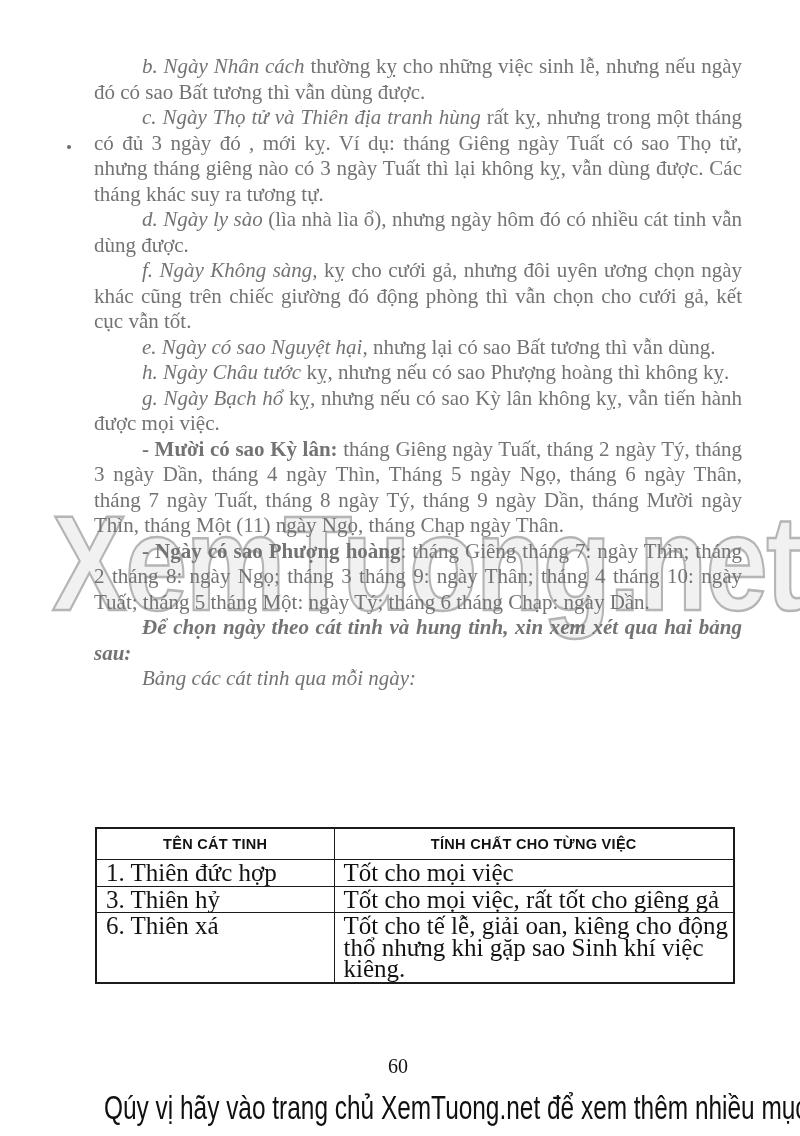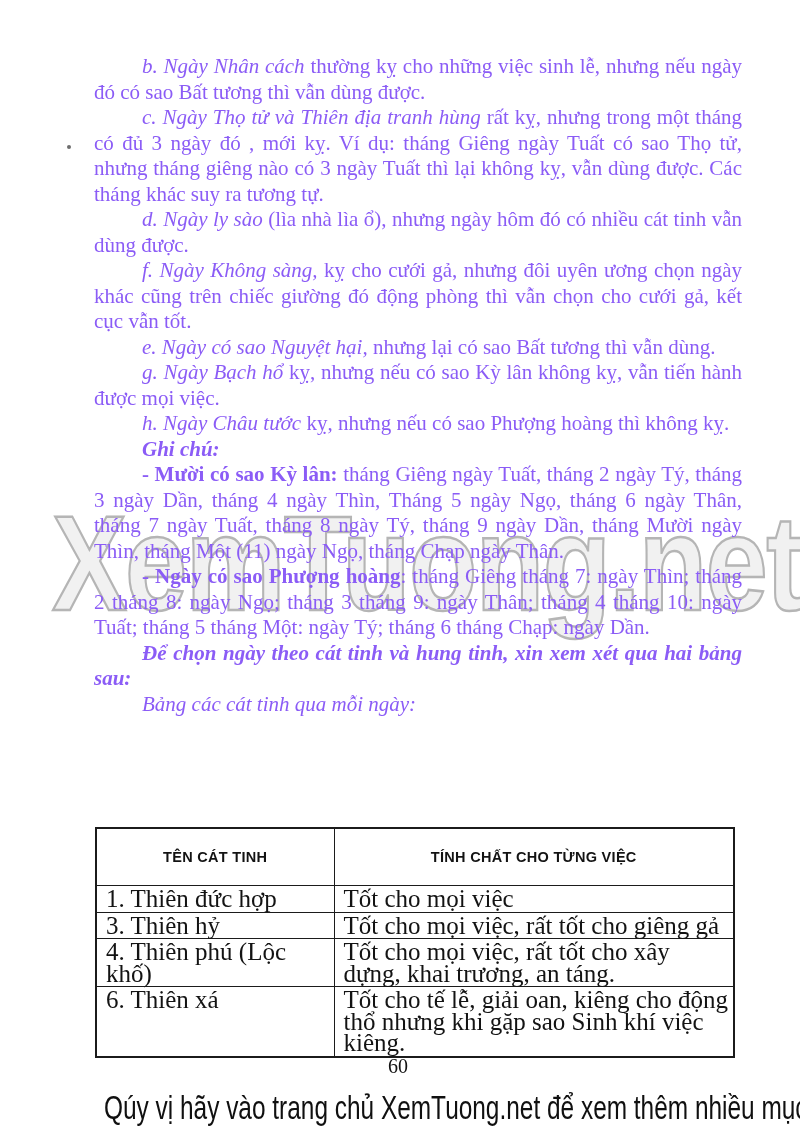"b. Ngày Nhân cách thường" .content { color: #8b5cf6 -> #737373 }
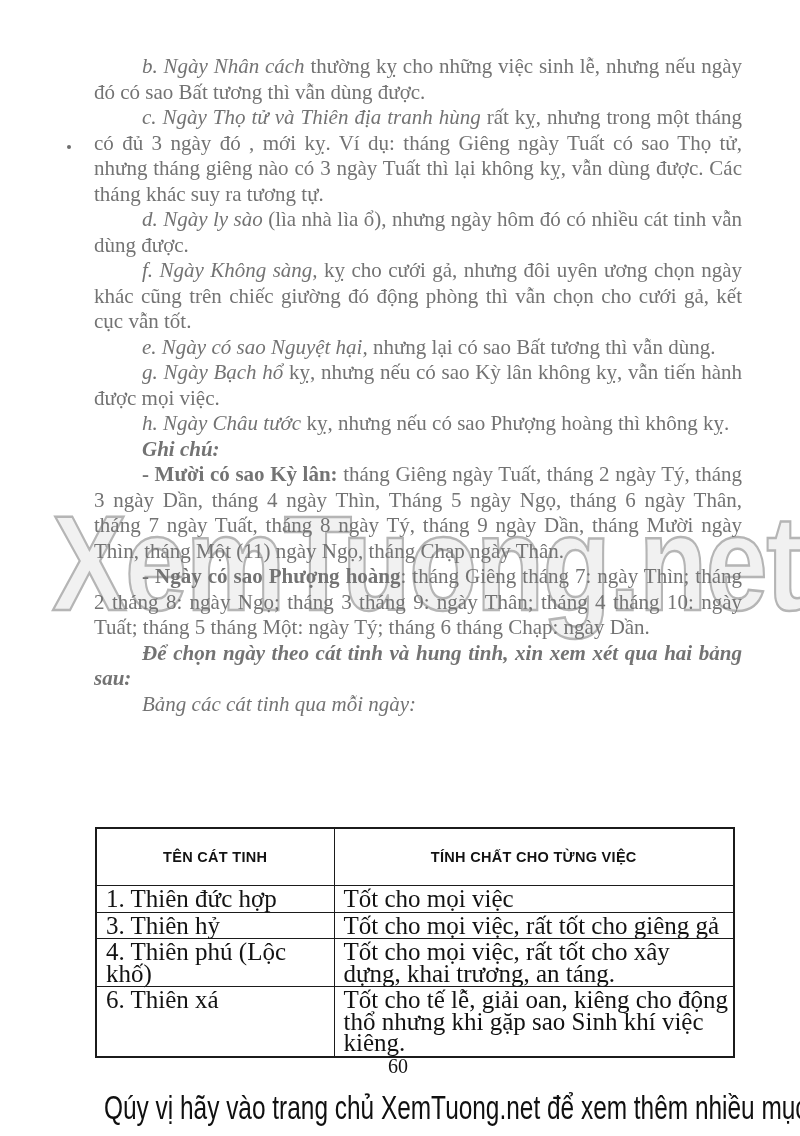"g. Ngày Bạch hổ kỵ," p { order: before "h. Ngày Châu tước kỵ," -> after "h. Ngày Châu tước kỵ," }
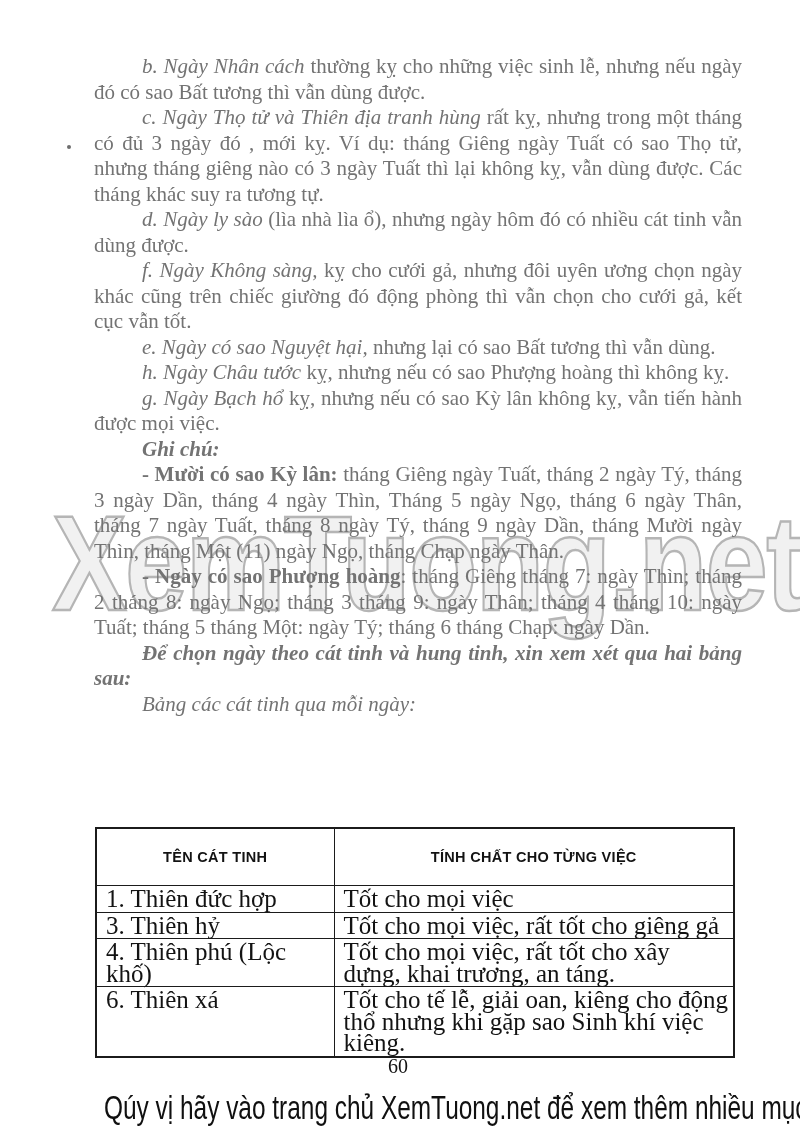"Ghi chú:" p { html: <p><span>Ghi chú:</span></p> -> none }
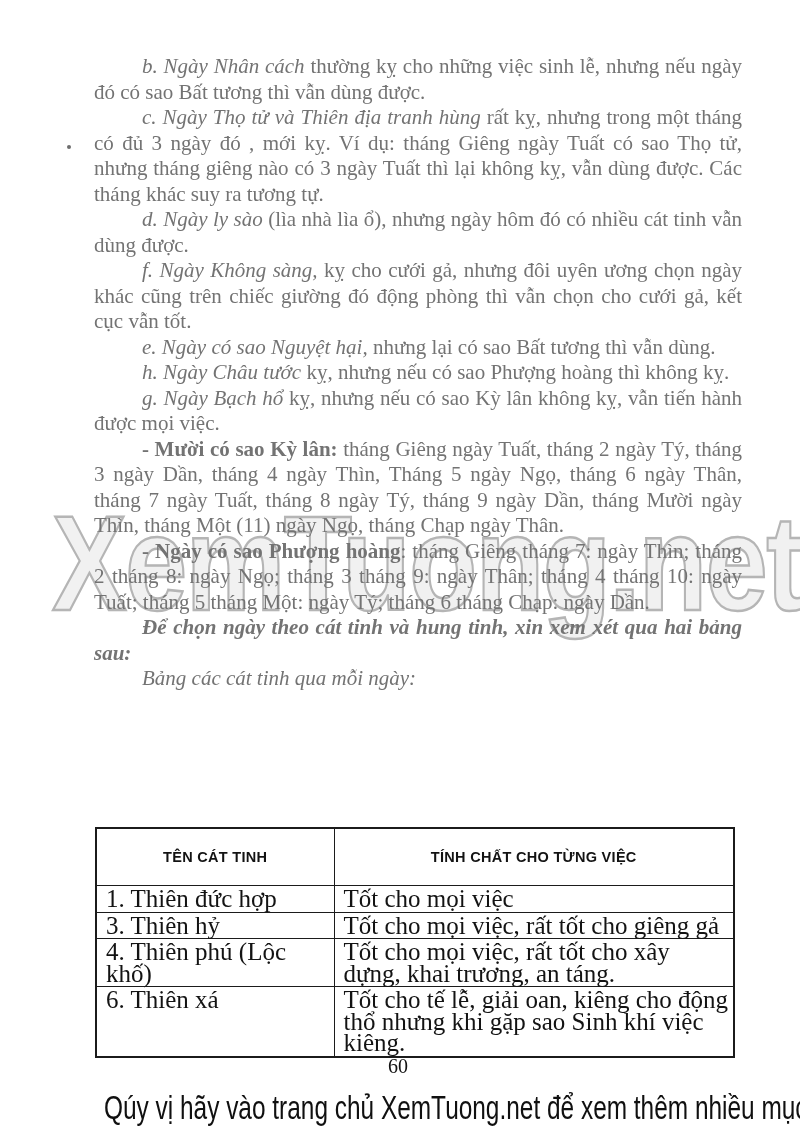"TÊN CÁT TINH" table.cat-tinh th { padding: 20px 4px -> 7px 4px }
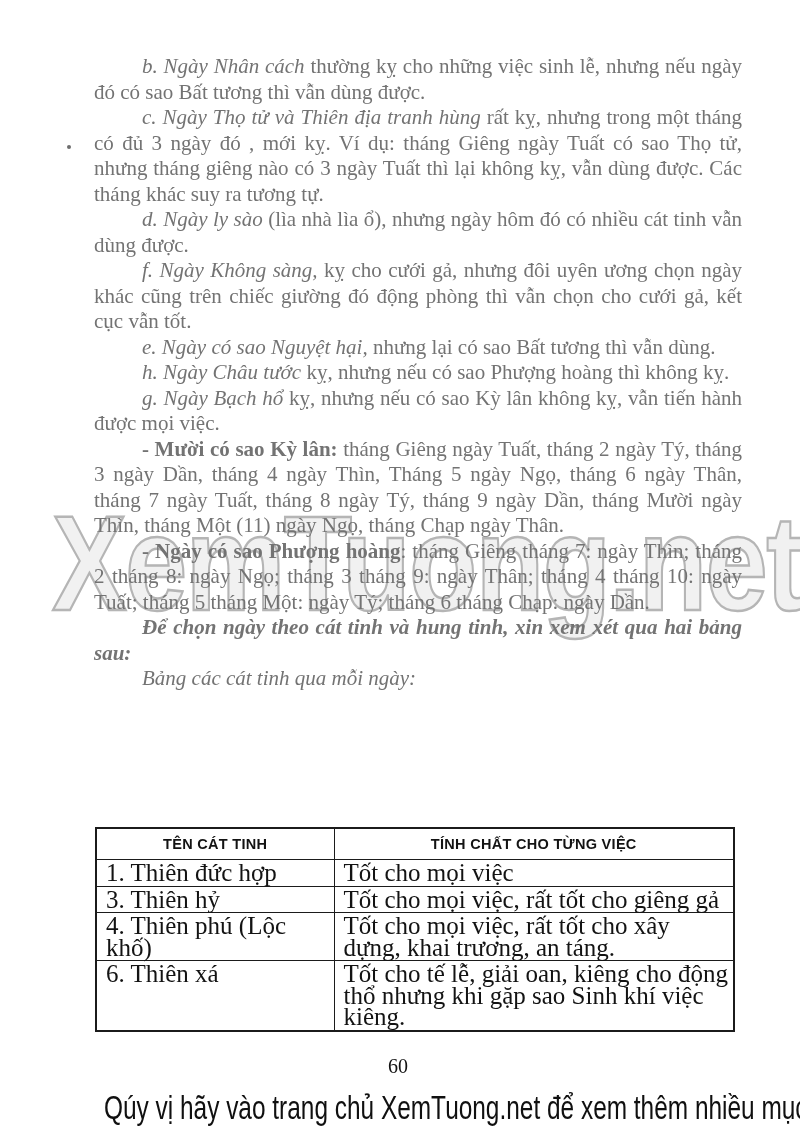"4. Thiên phú (Lộc khố)" tr { html: <tr> <td>4. Thiên phú (Lộc khố)</td> <td>Tốt cho mọi việc, rất tốt cho xây dựng, khai trương, an táng.</td> </tr> -> none }
